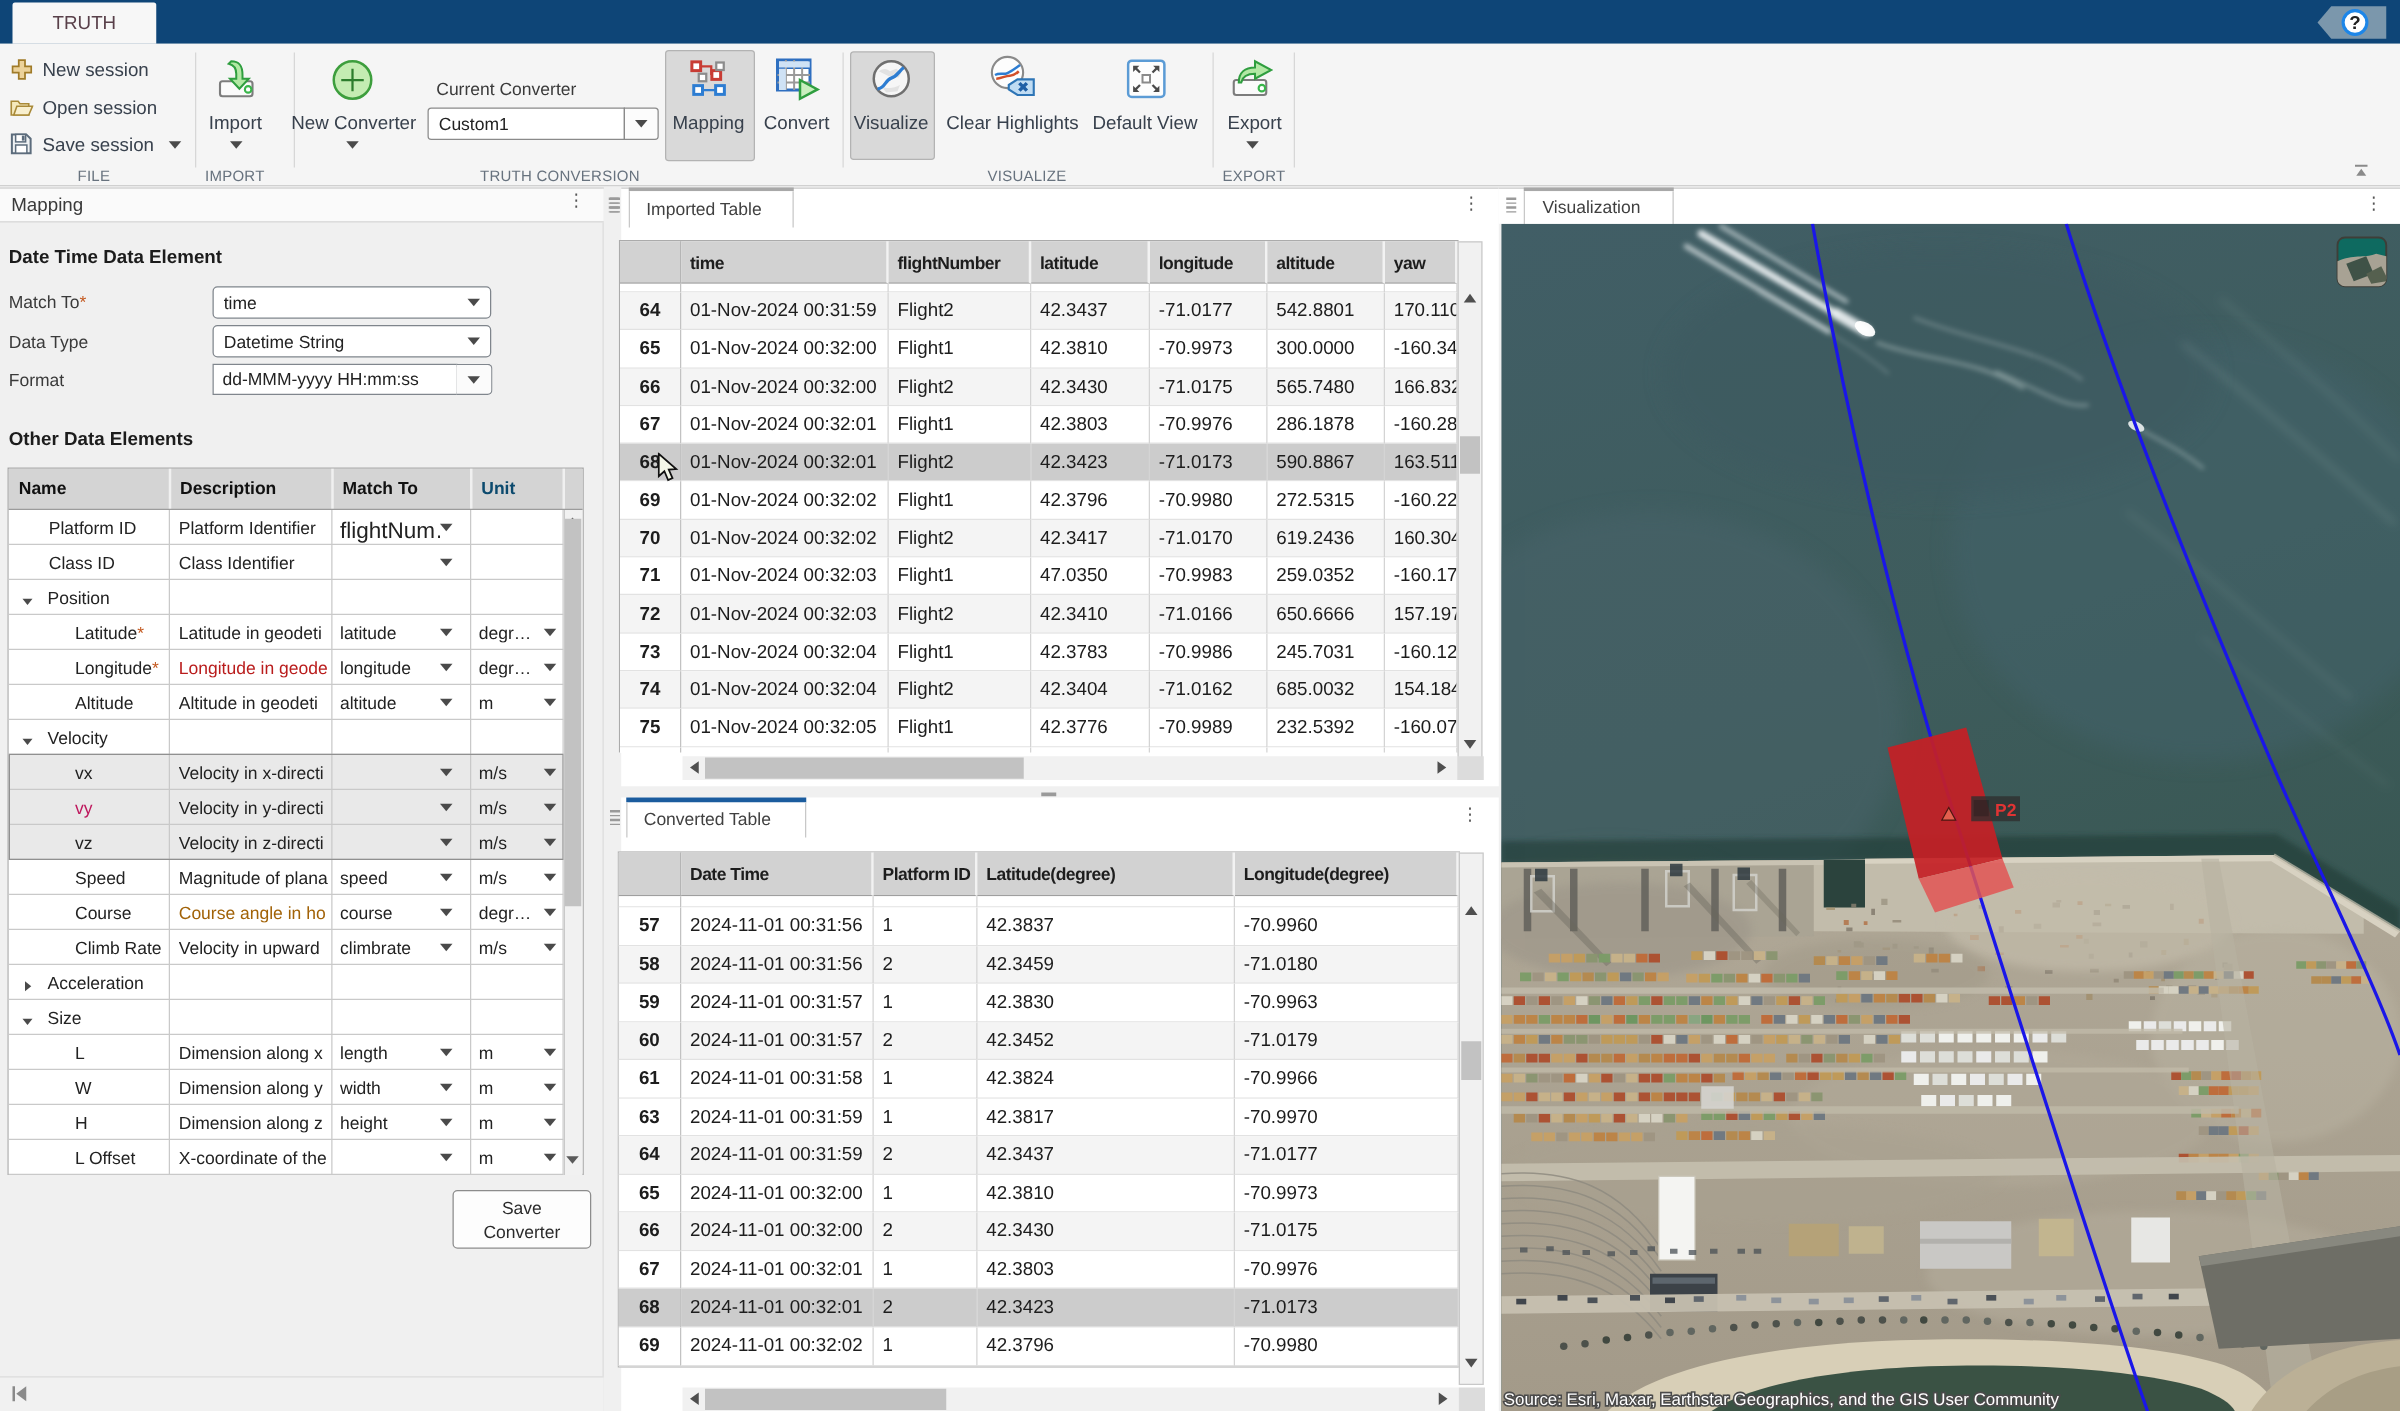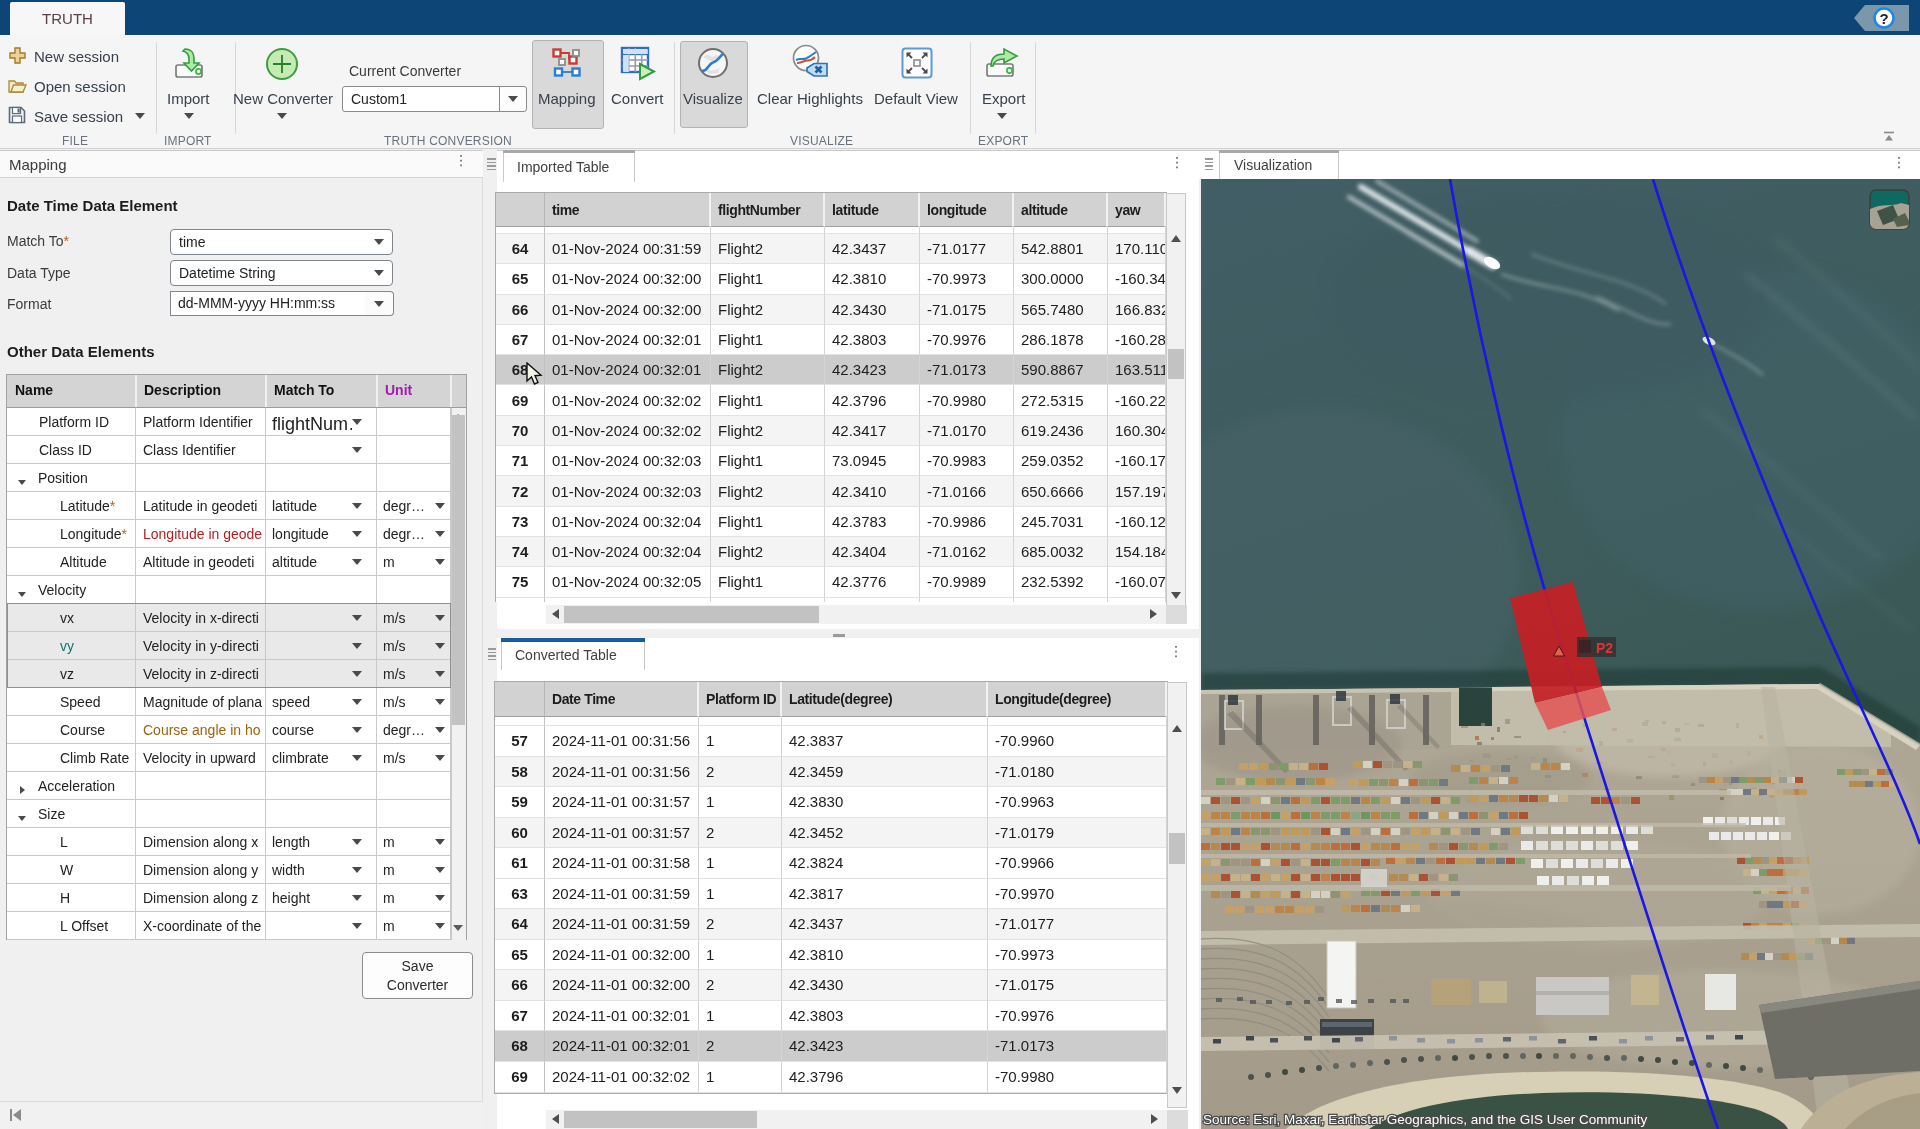"Unit" div.abs { color: #a21caf -> #0c4a6e }
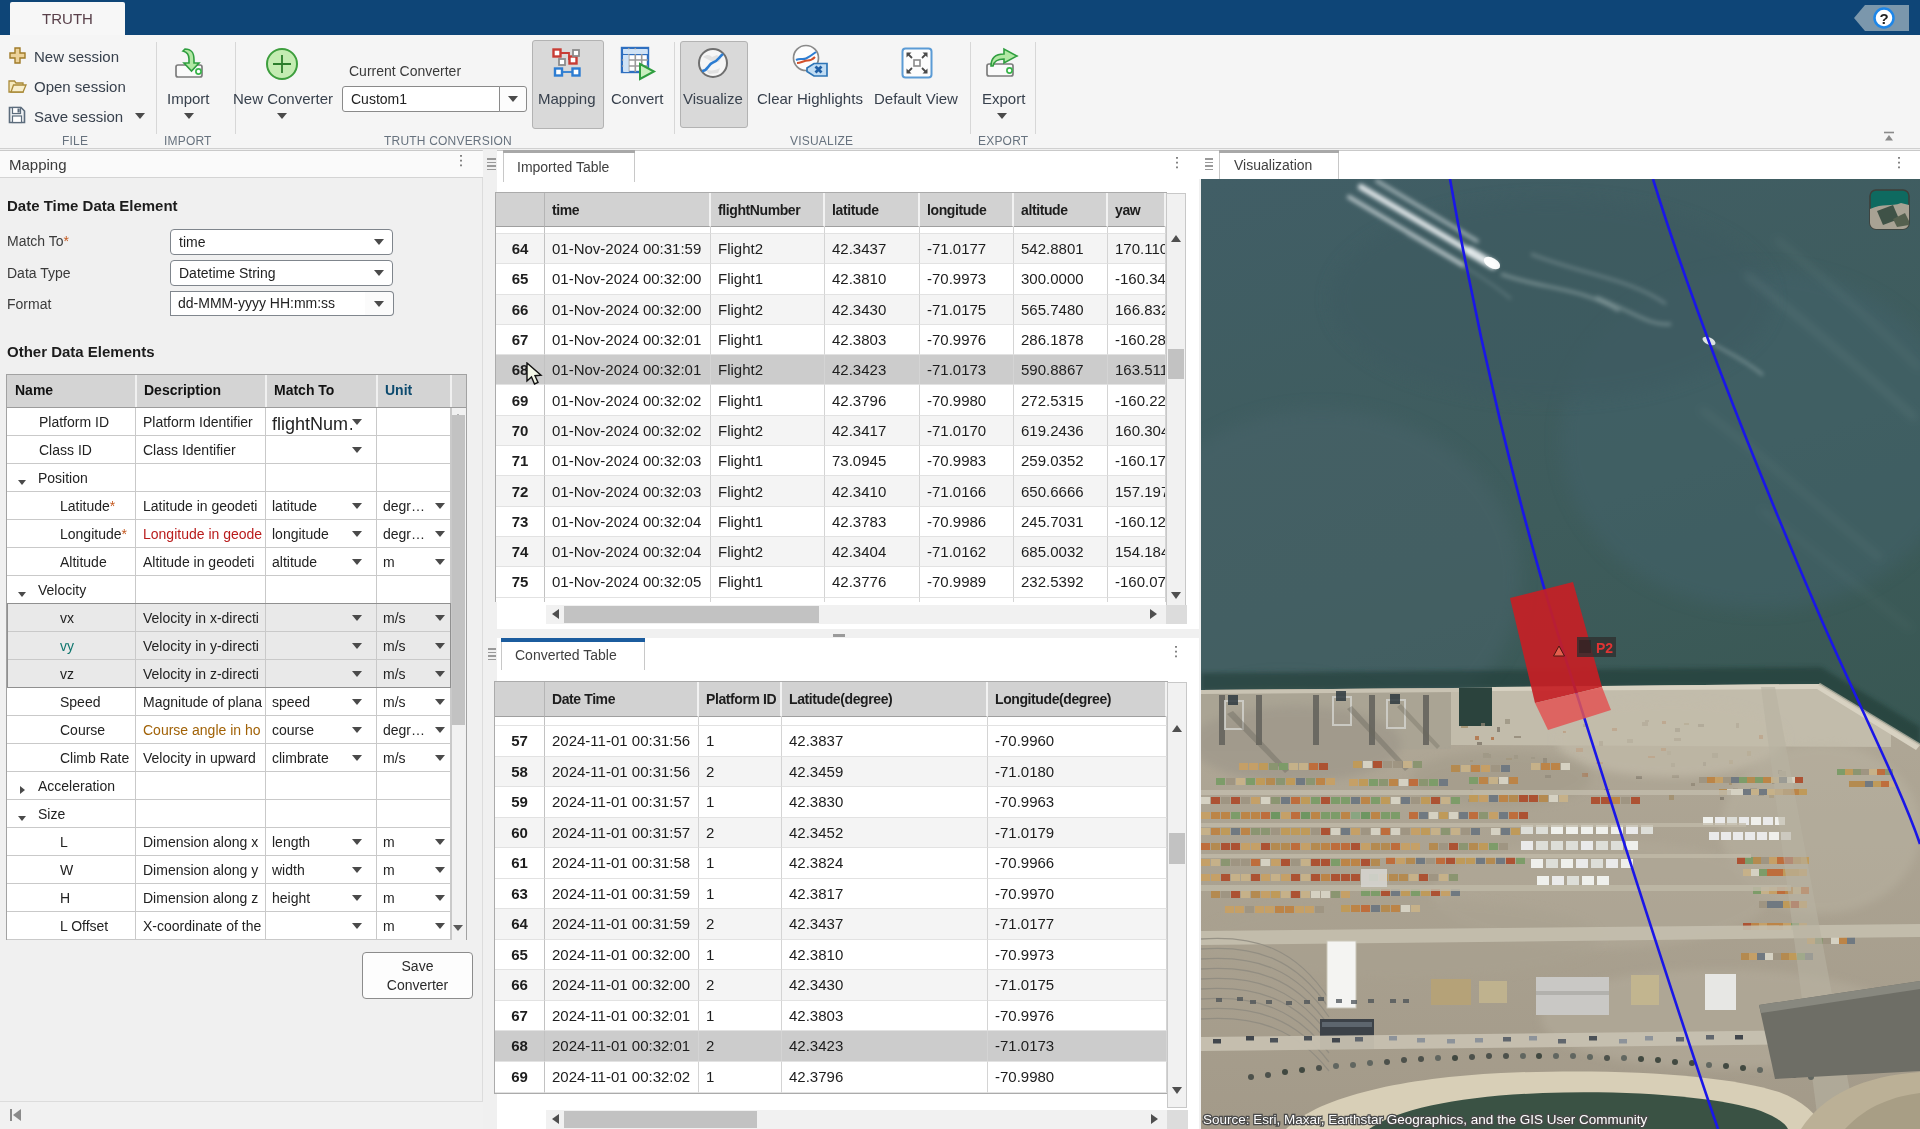"73.0945" td { text: 73.0945 -> 47.0350 }
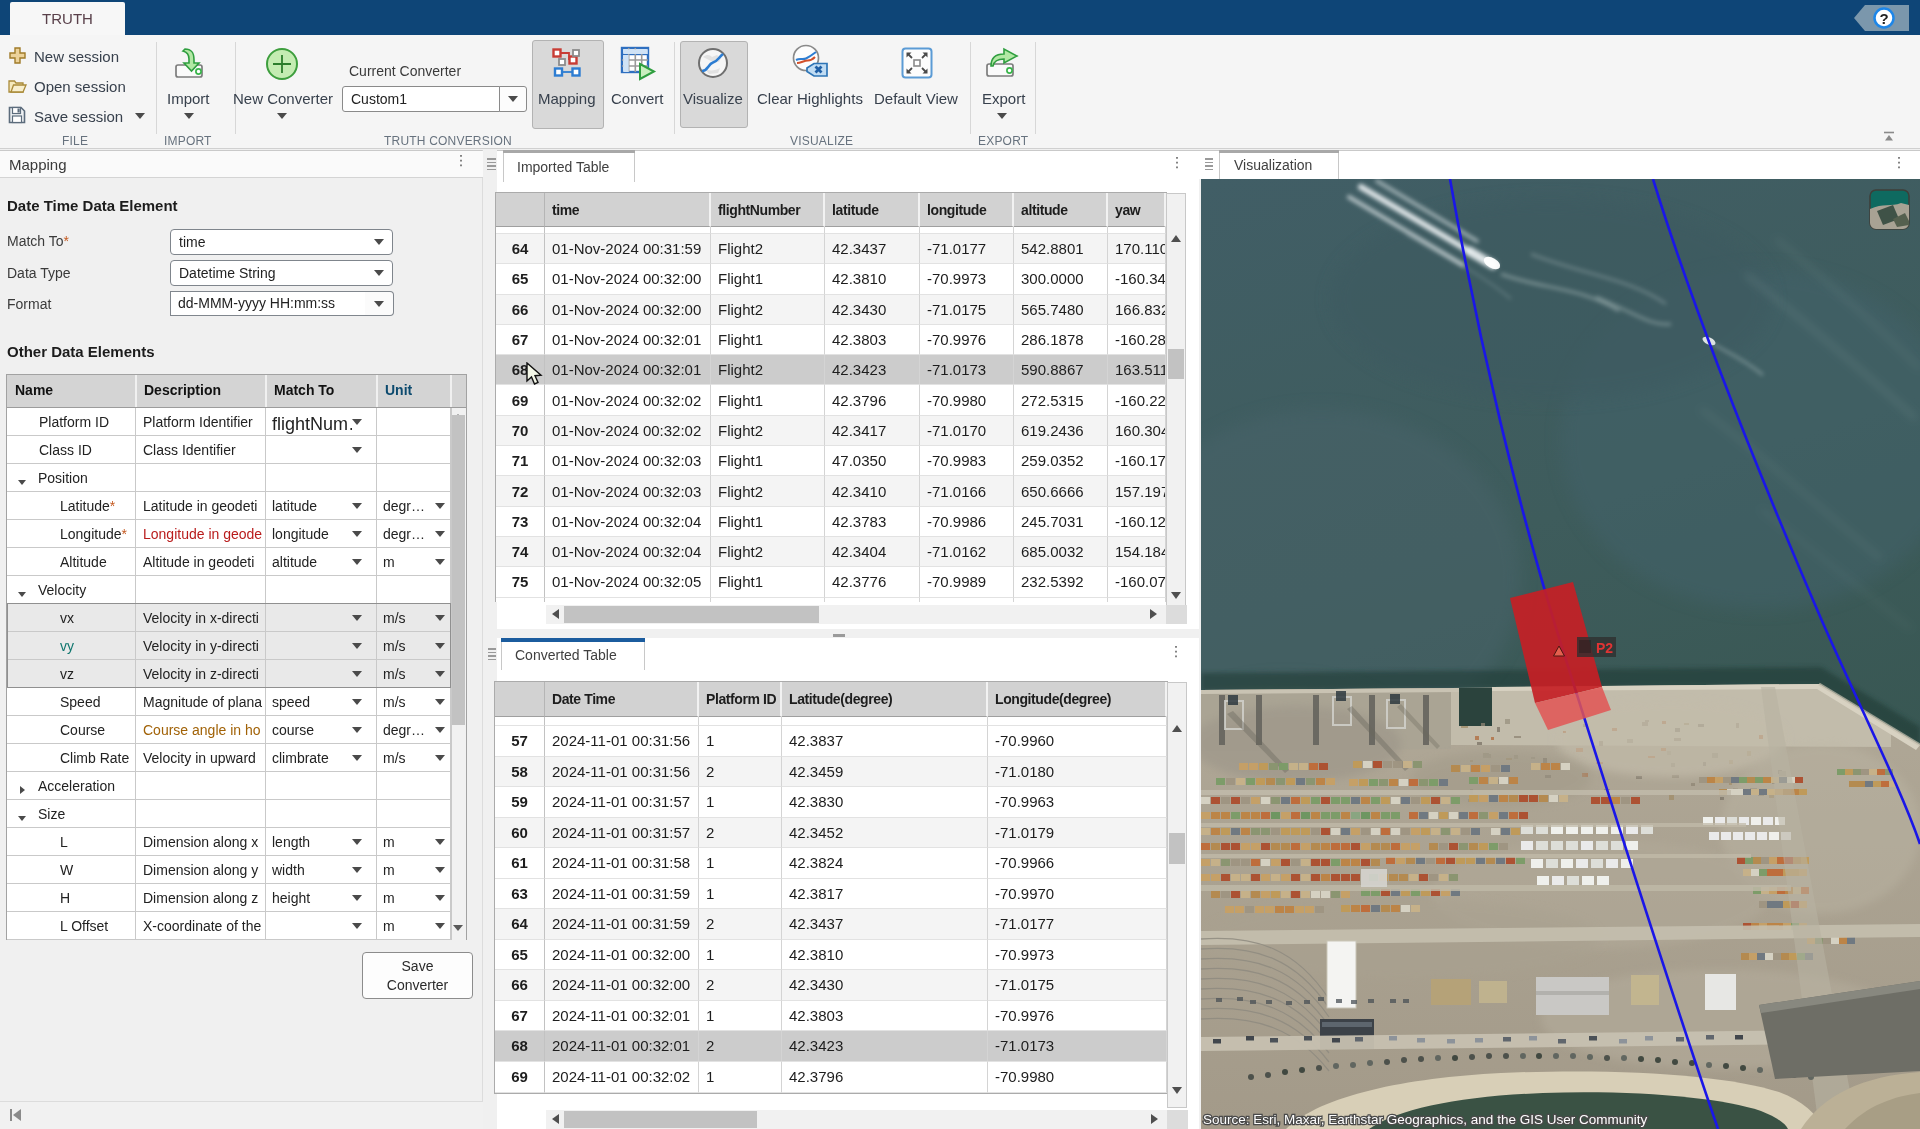"vy" div.abs { color: #0f766e -> #be185d }
